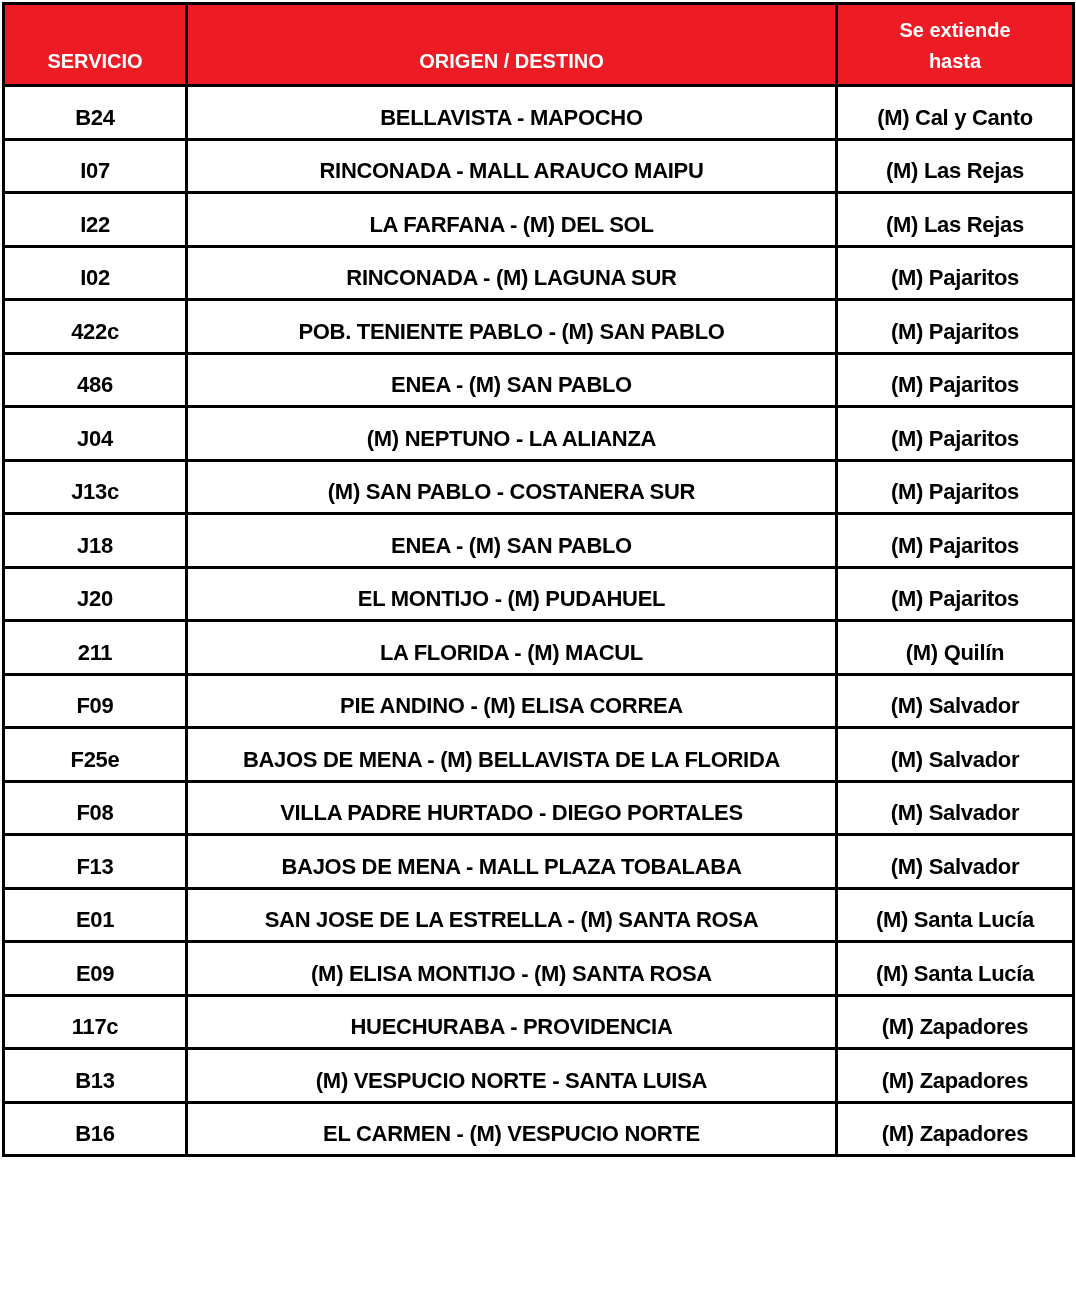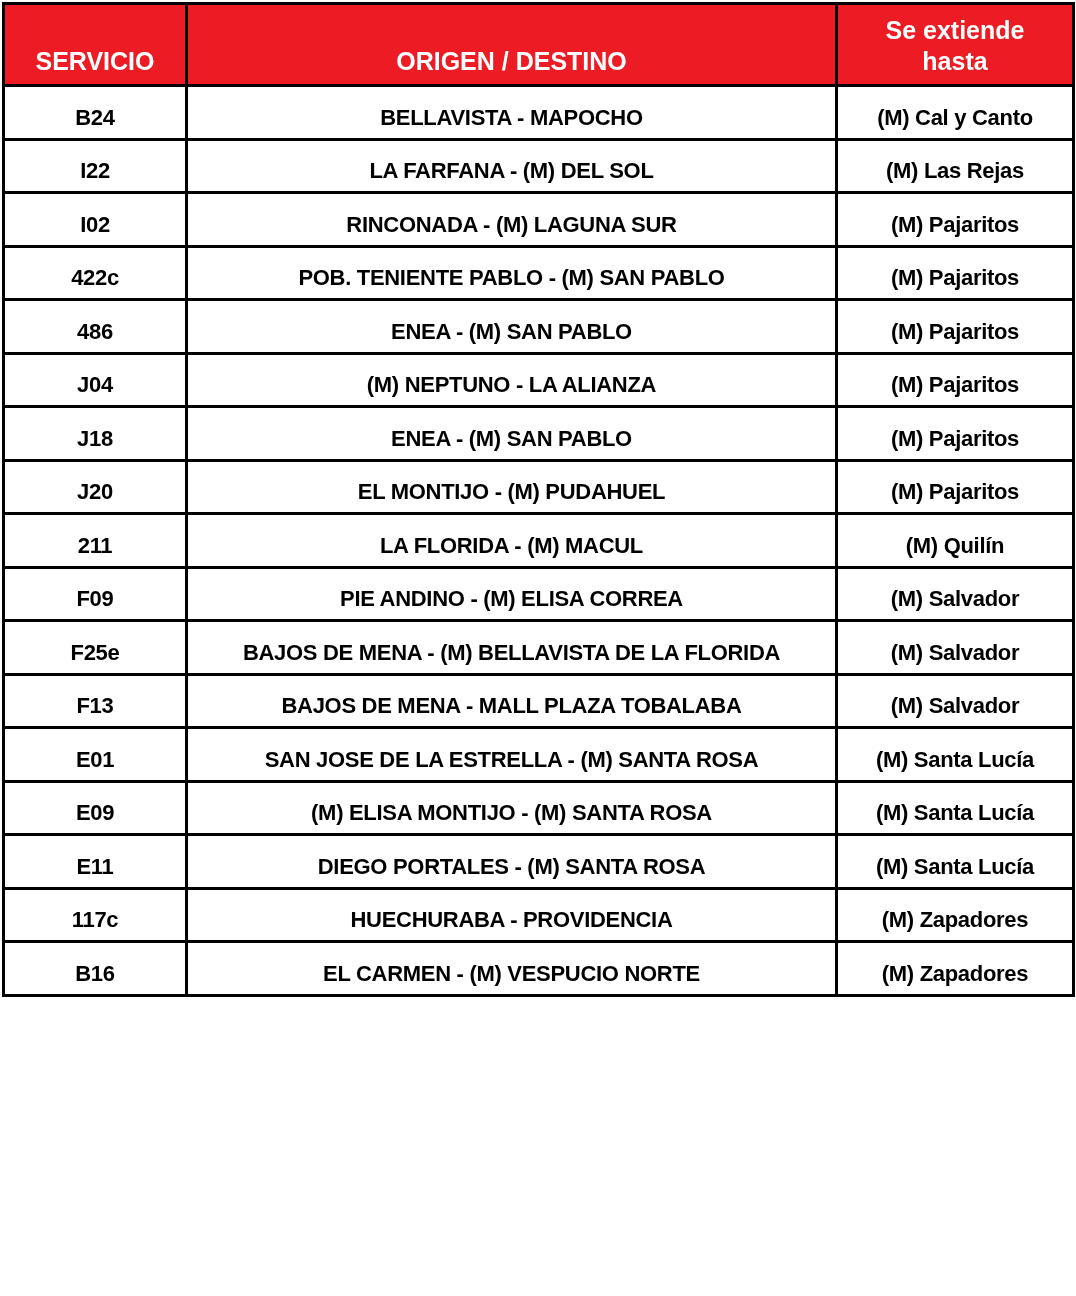"Se extiende hasta" table.services th { font-size: 25px -> 20px }
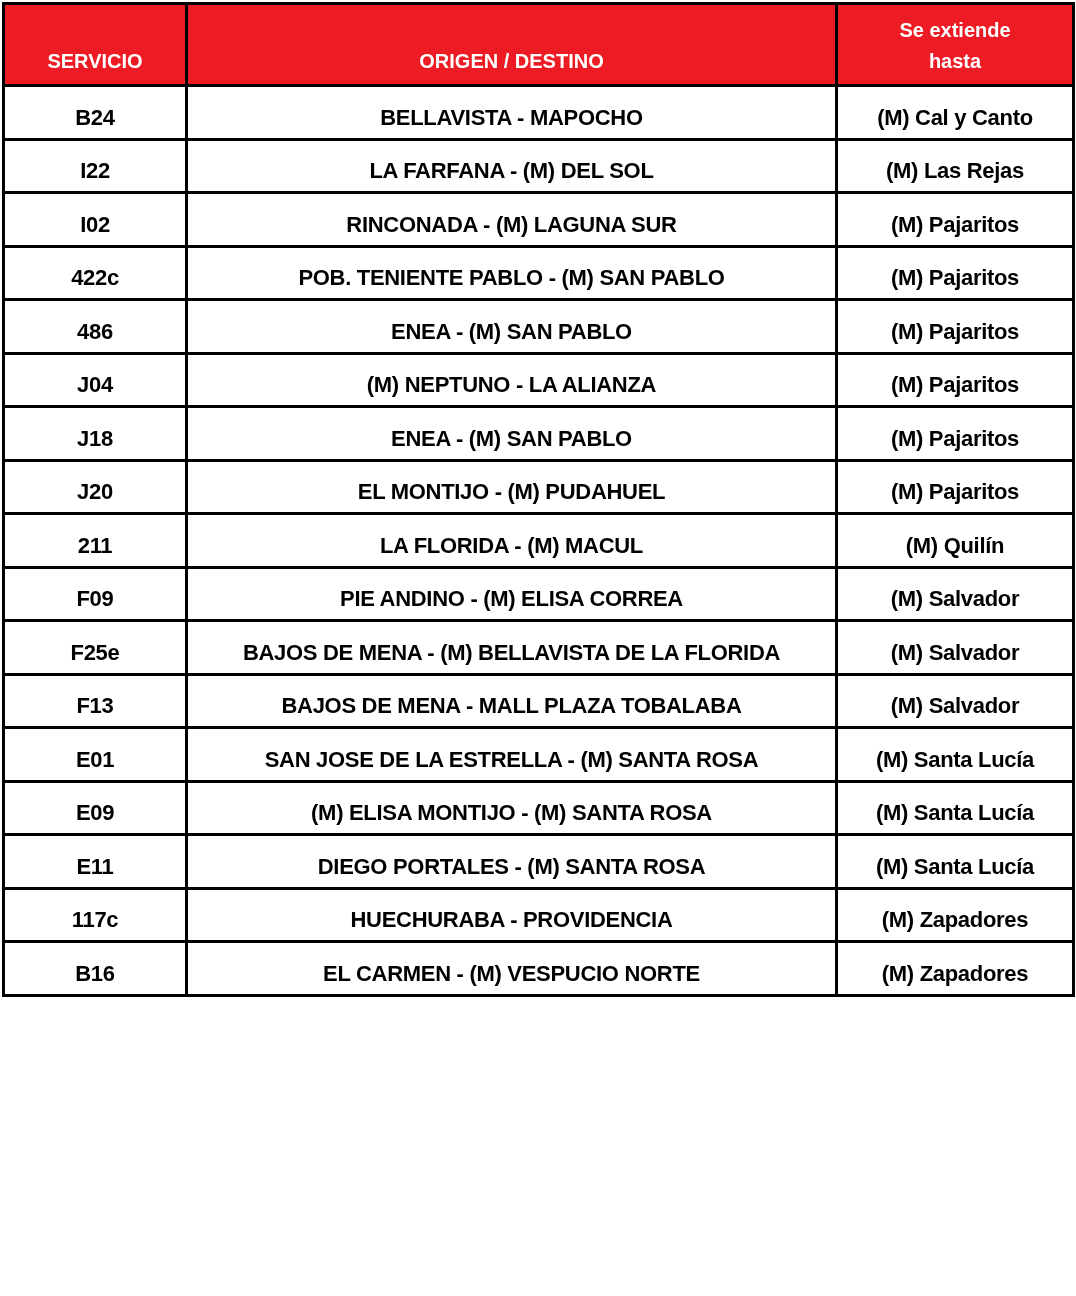"I07" tr { html: none -> <tr> <td>I07</td> <td>RINCONADA - MALL ARAUCO MAIPU</td> <td>(M) Las Rejas</td> </tr> }
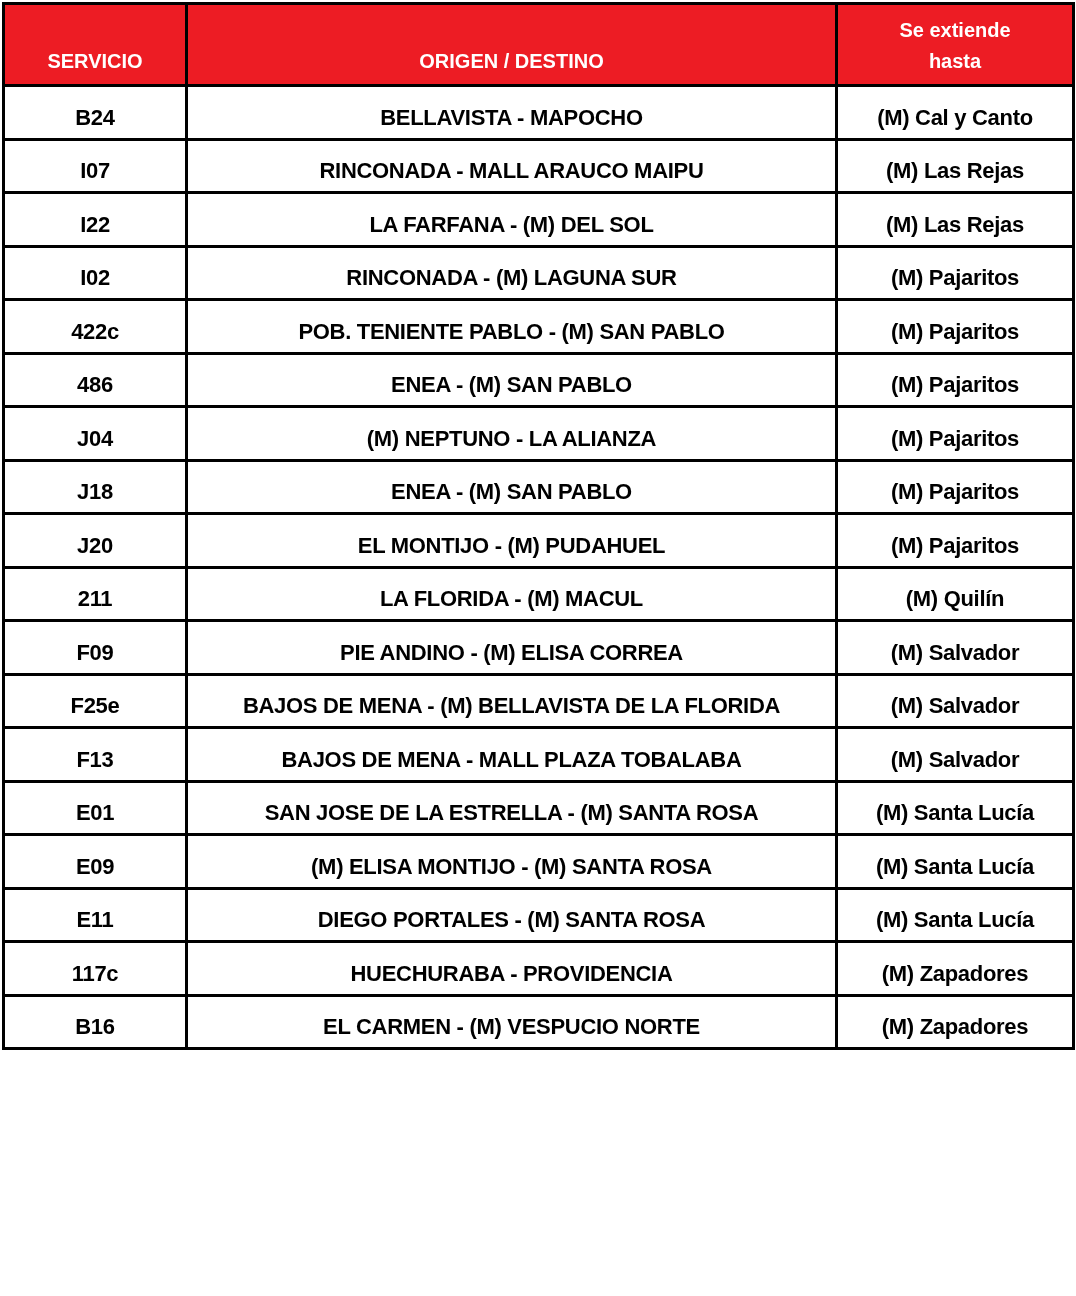"J13c" tr { html: none -> <tr> <td>J13c</td> <td>(M) SAN PABLO - COSTANERA SUR</td> <td>(M) Pajaritos</td> </tr> }
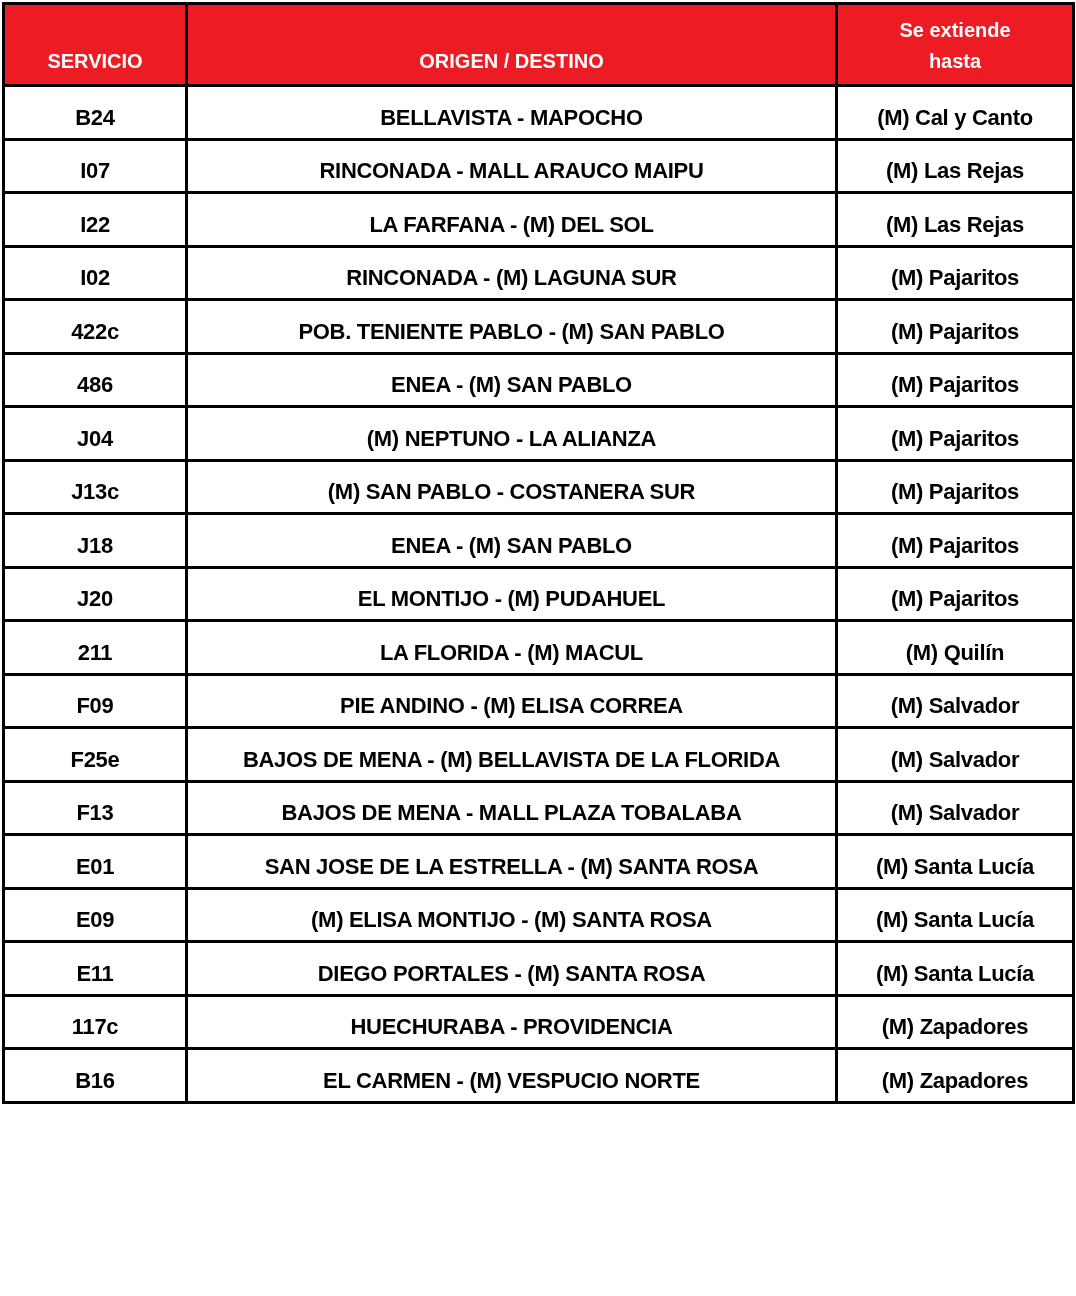"F08" tr { html: none -> <tr> <td>F08</td> <td>VILLA PADRE HURTADO - DIEGO PORTALES</td> <td>(M) Salvador</td> </tr> }
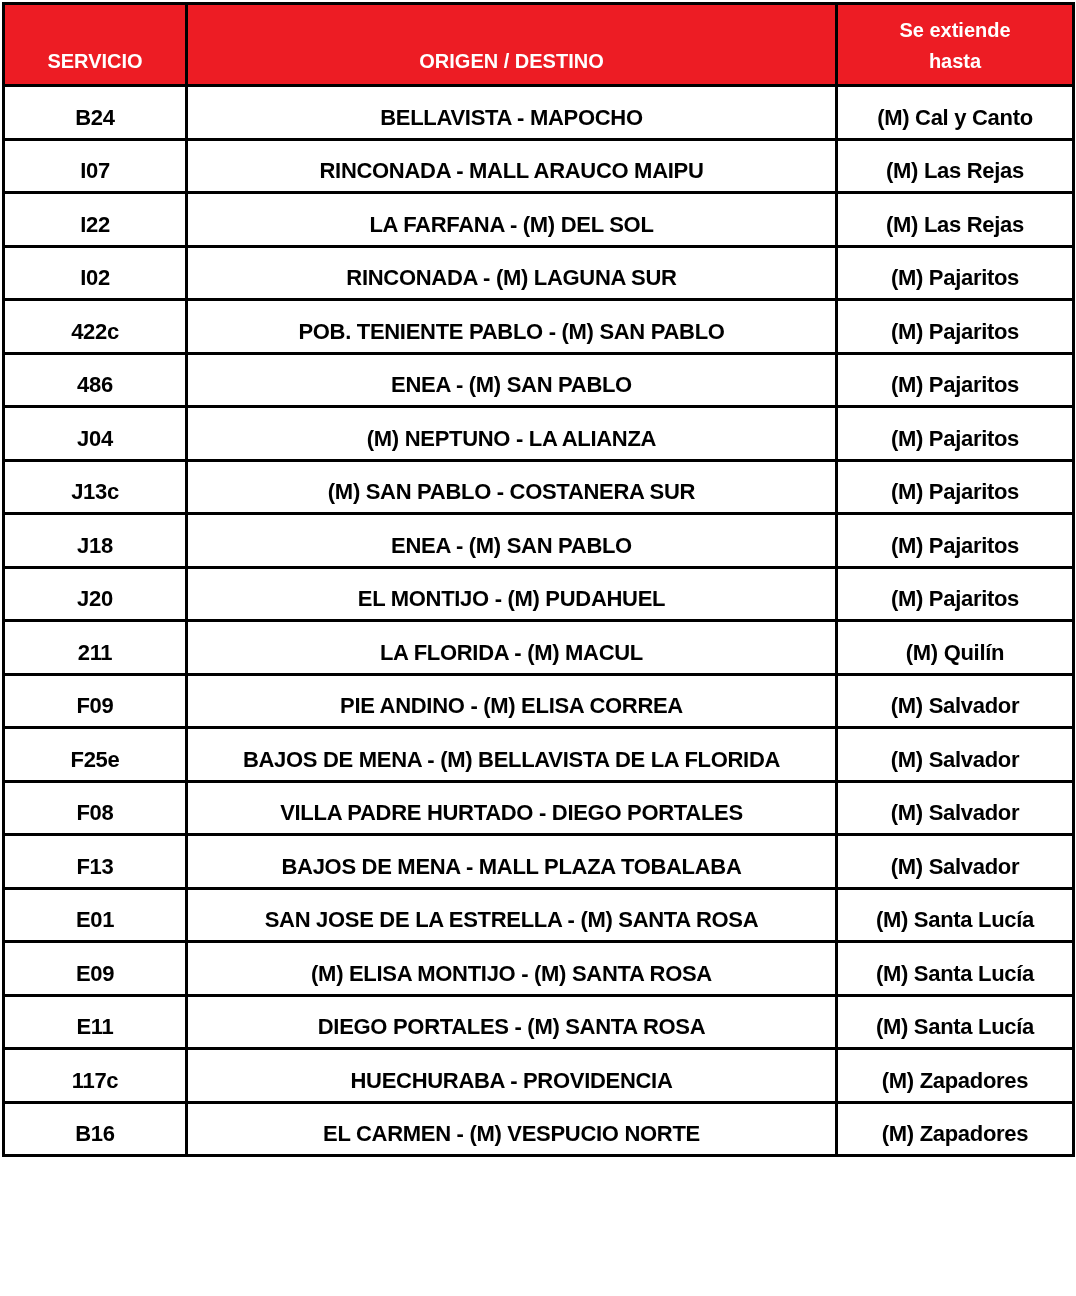"E11" tr { html: <tr> <td>E11</td> <td>DIEGO PORTALES - (M) SANTA ROSA</td> <td>(M) Santa Lucía</td> </tr> -> none }
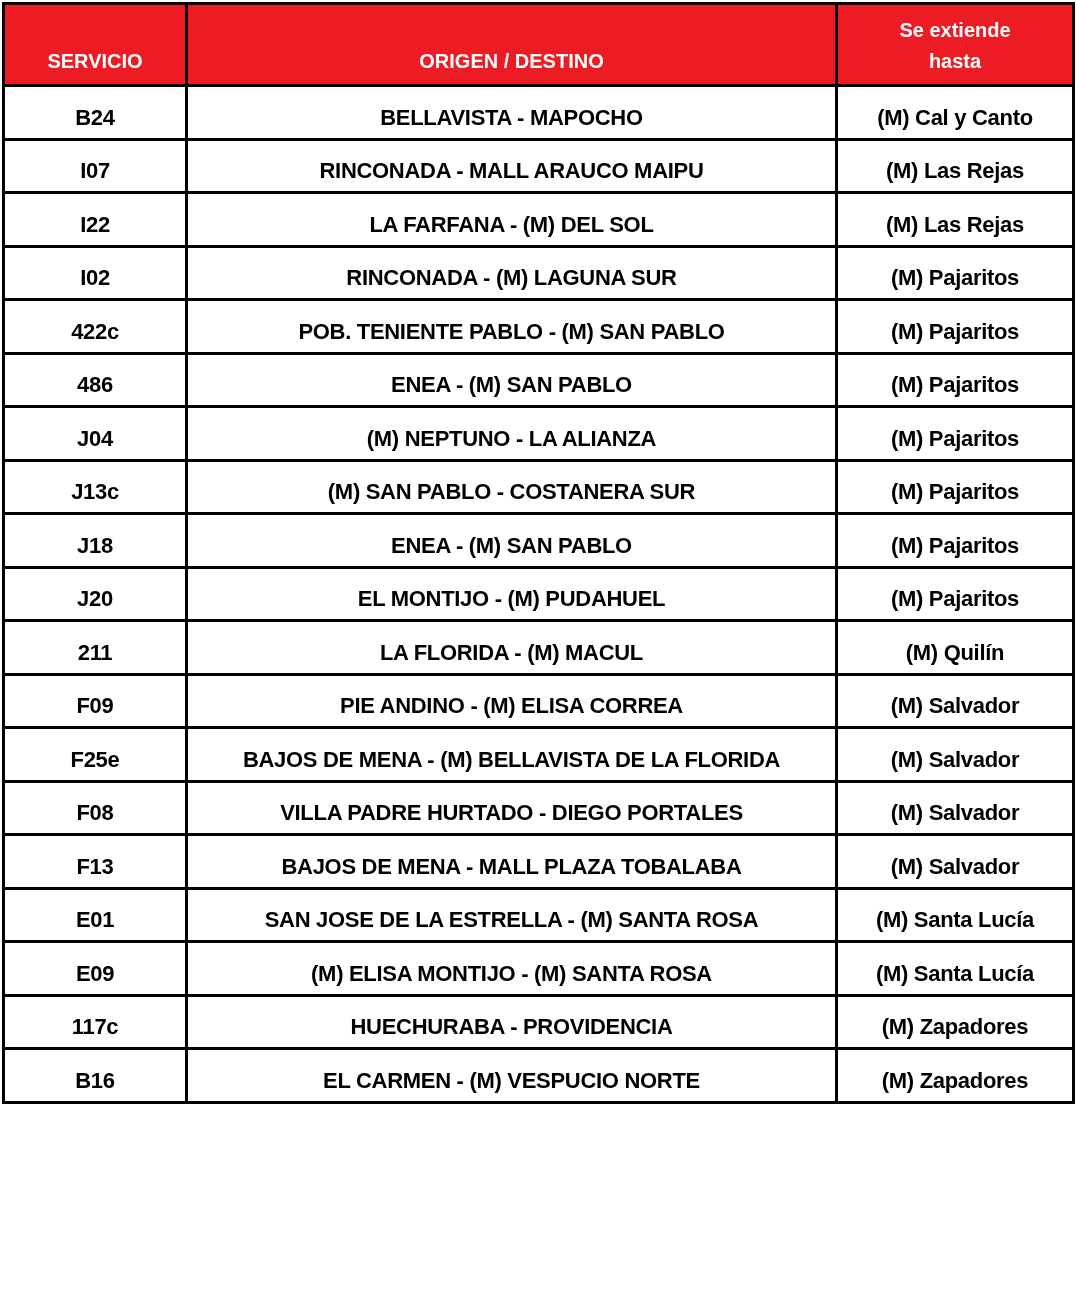"B13" tr { html: none -> <tr> <td>B13</td> <td>(M) VESPUCIO NORTE - SANTA LUISA</td> <td>(M) Zapadores</td> </tr> }
